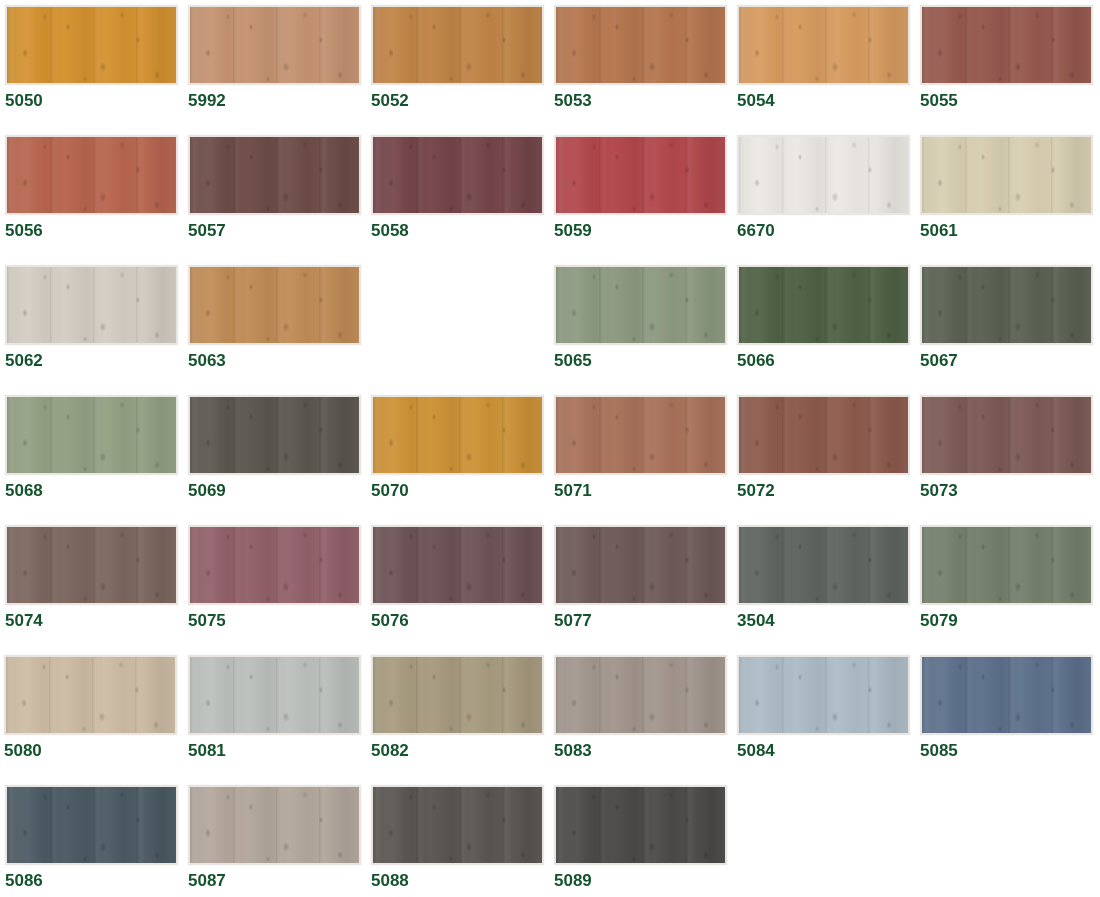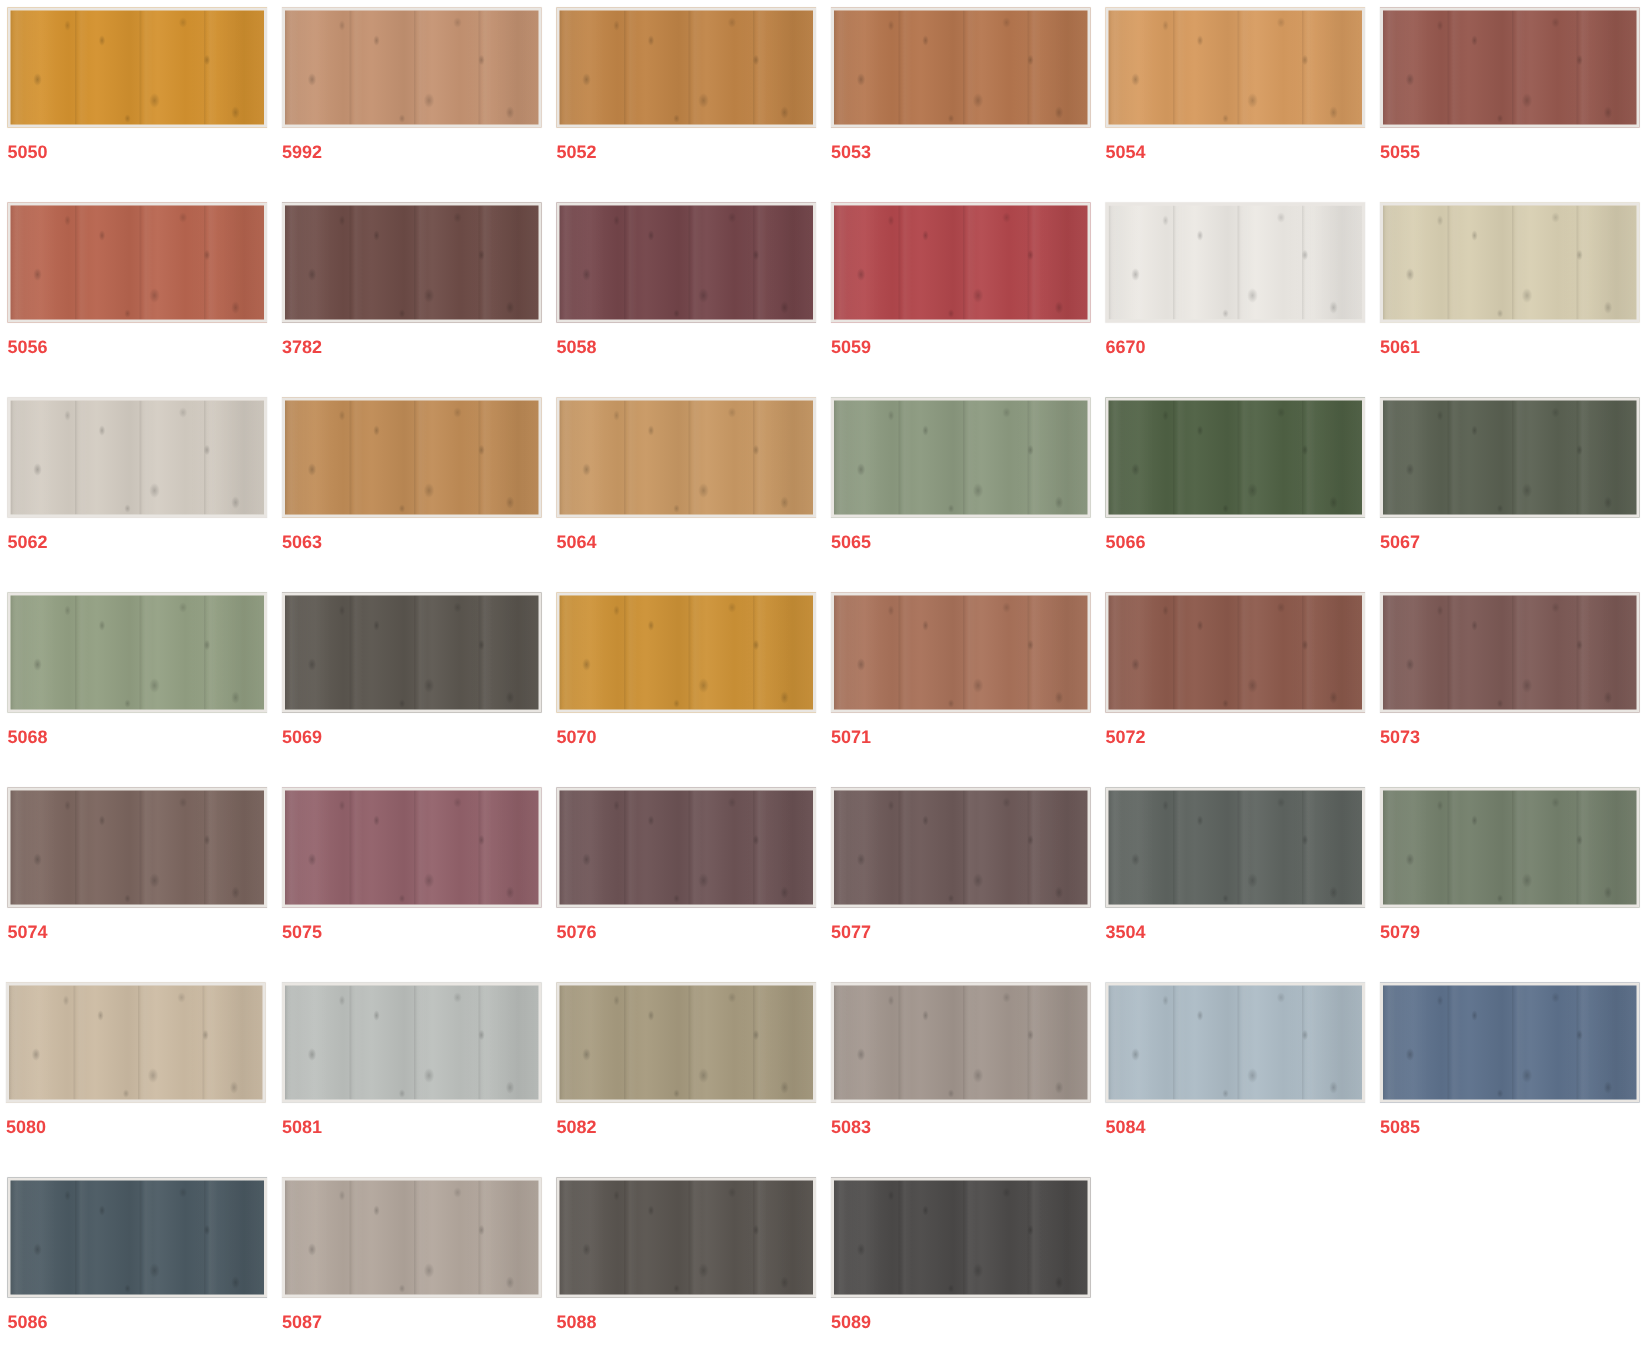"5050" .swatch-label { color: #ef4444 -> #14532d; font-size: 12px -> 17px }
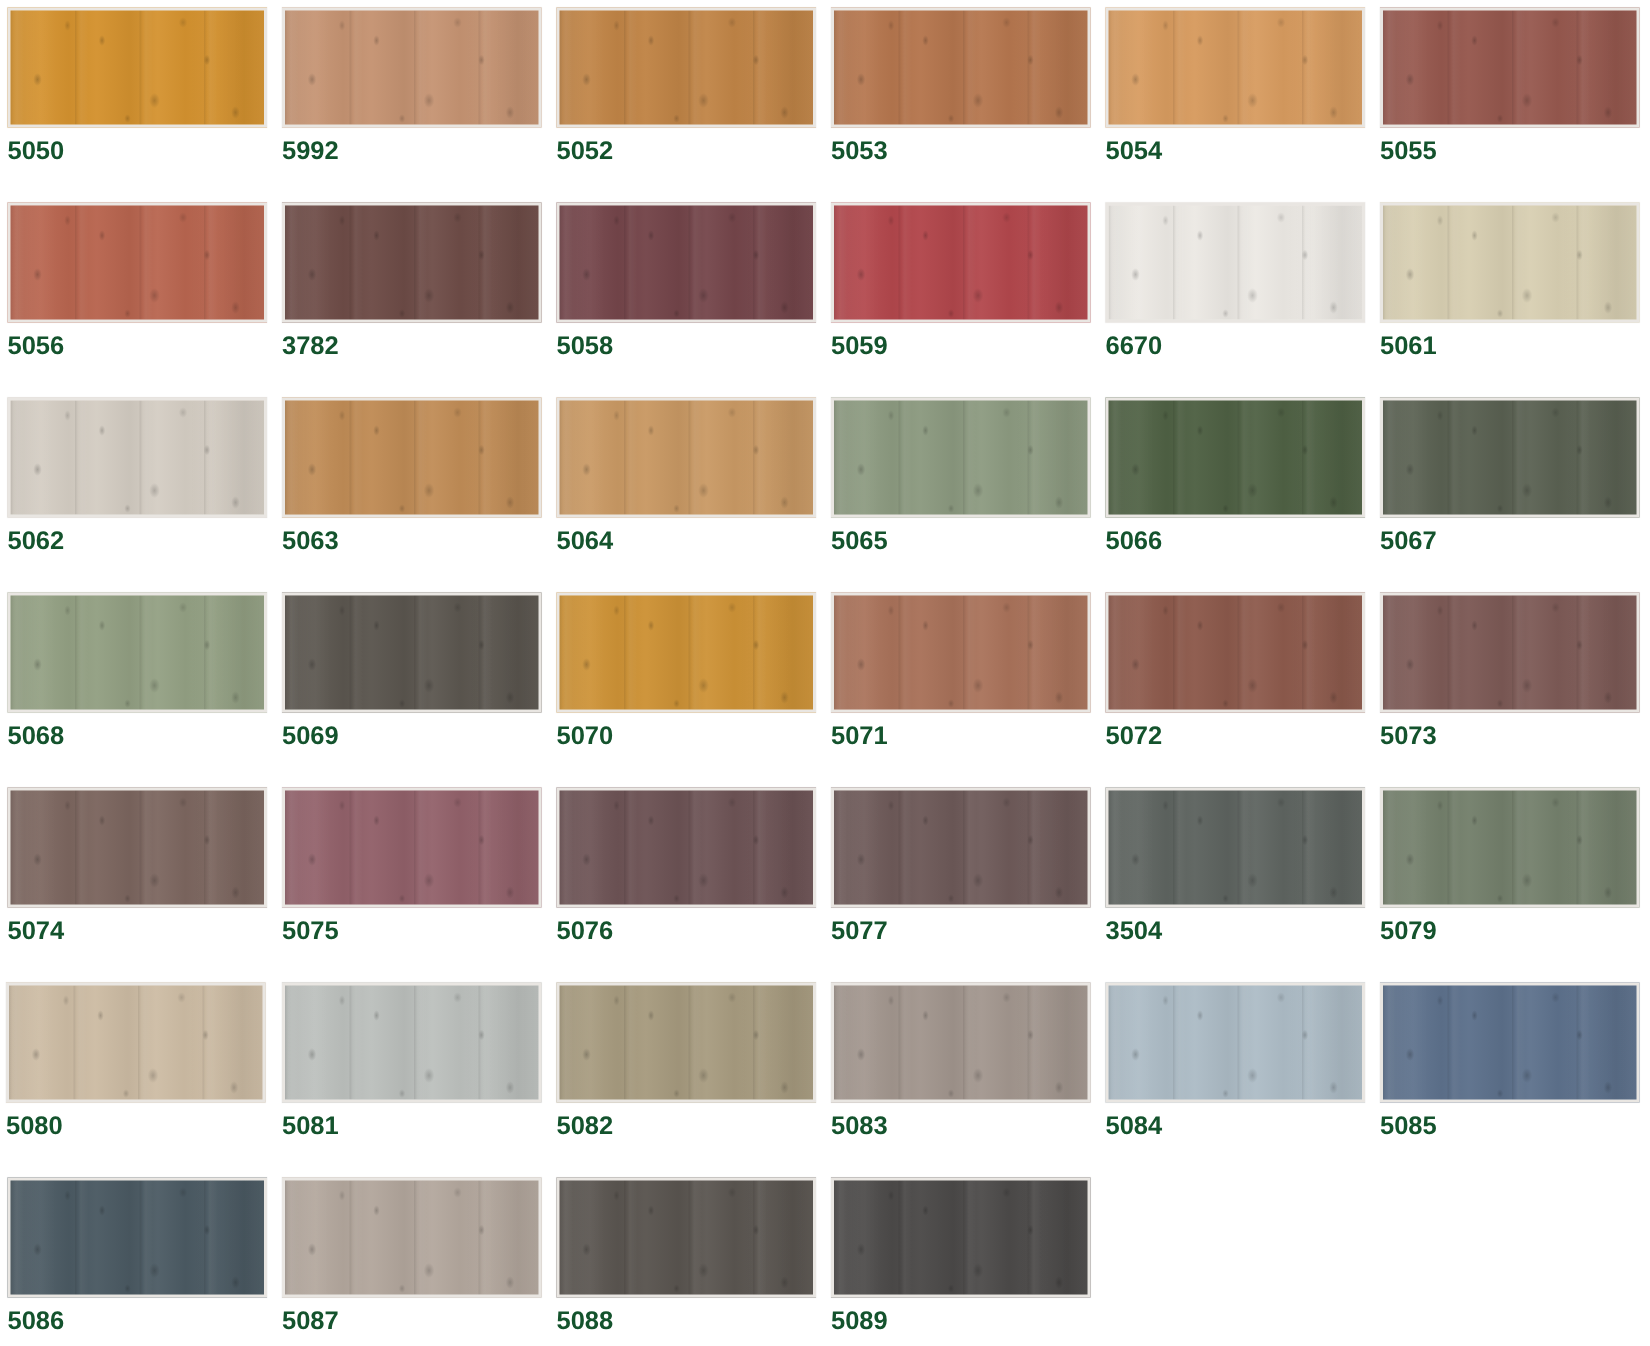"3782" span.swatch-label { text: 3782 -> 5057 }
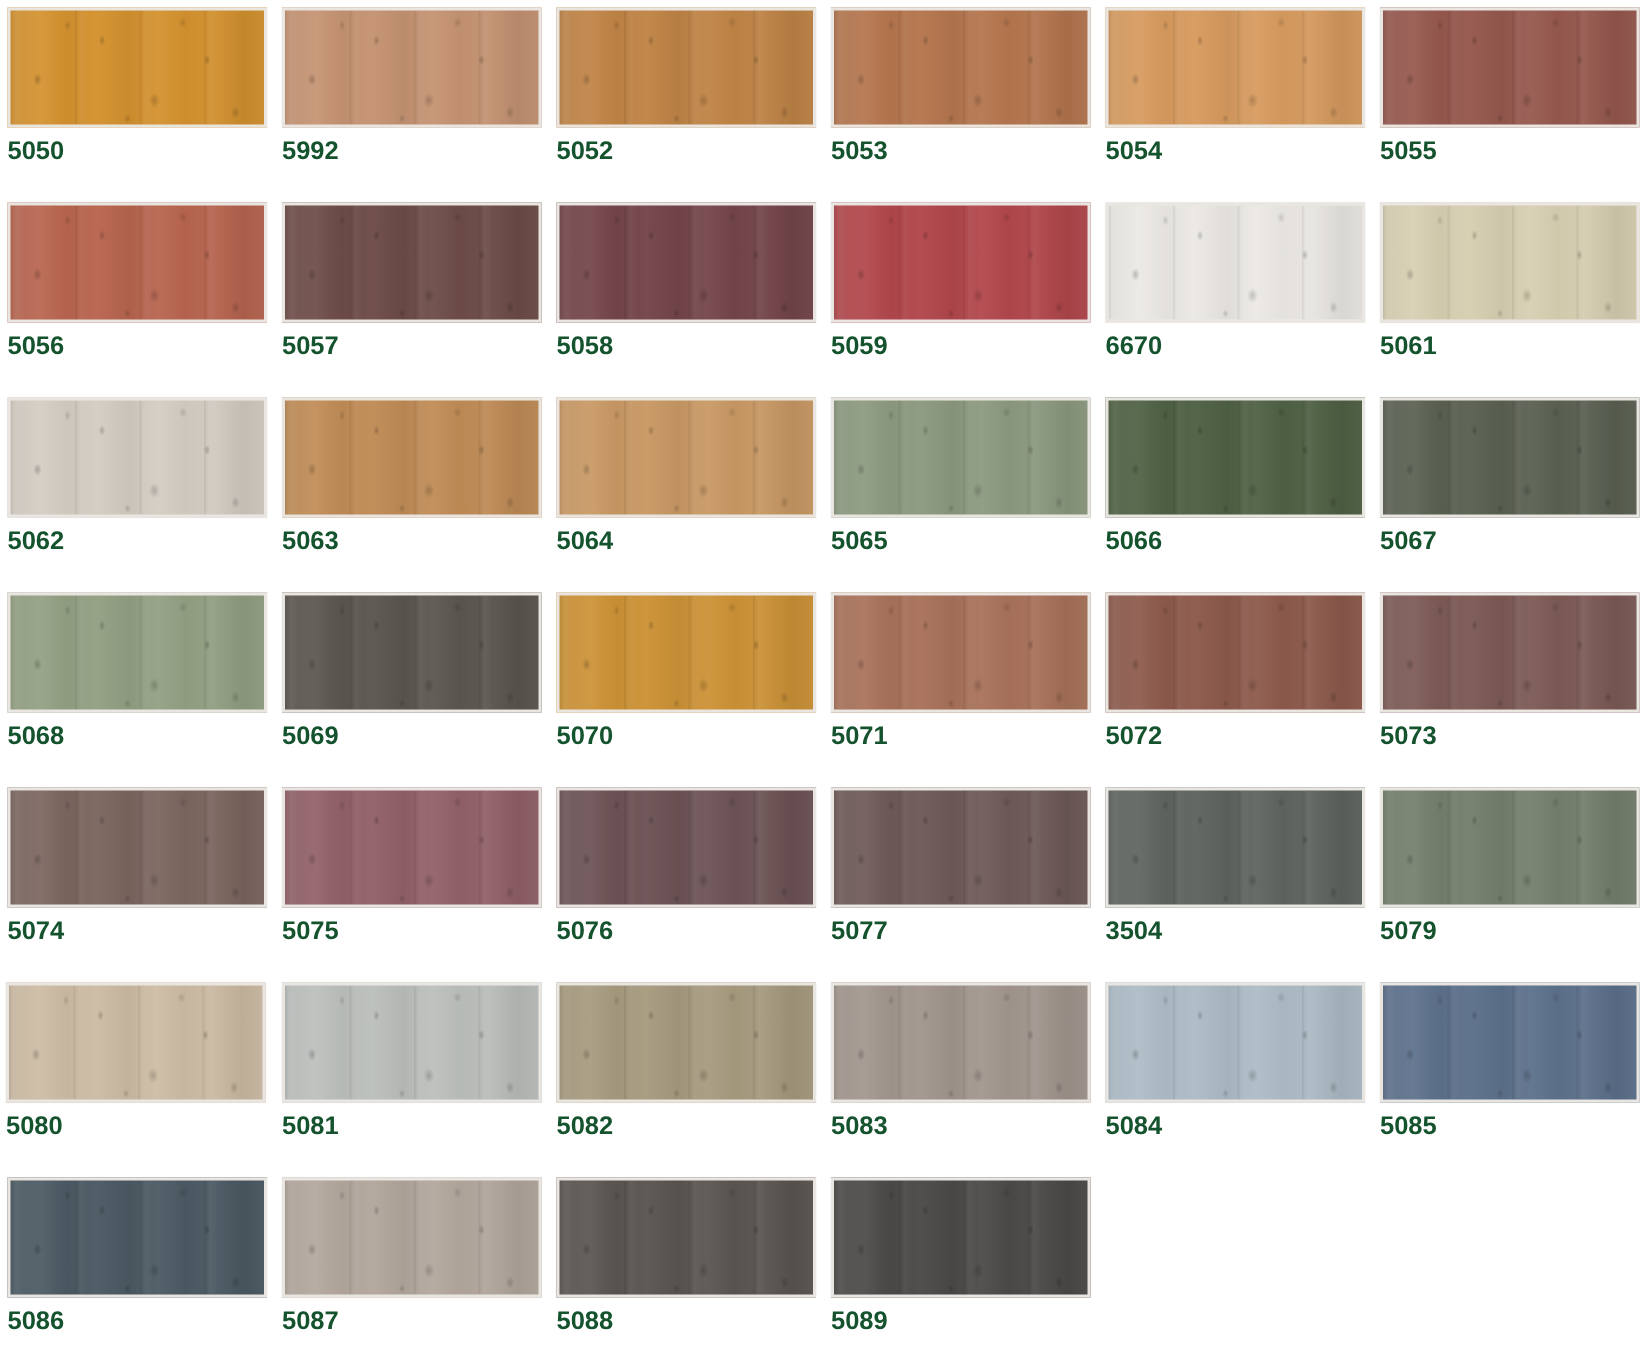"5064" div.swatch-cell { html: <div> <div> <div></div> <div></div> <div></div> <div></div> </div> <span>5064</span> </div> -> none }
